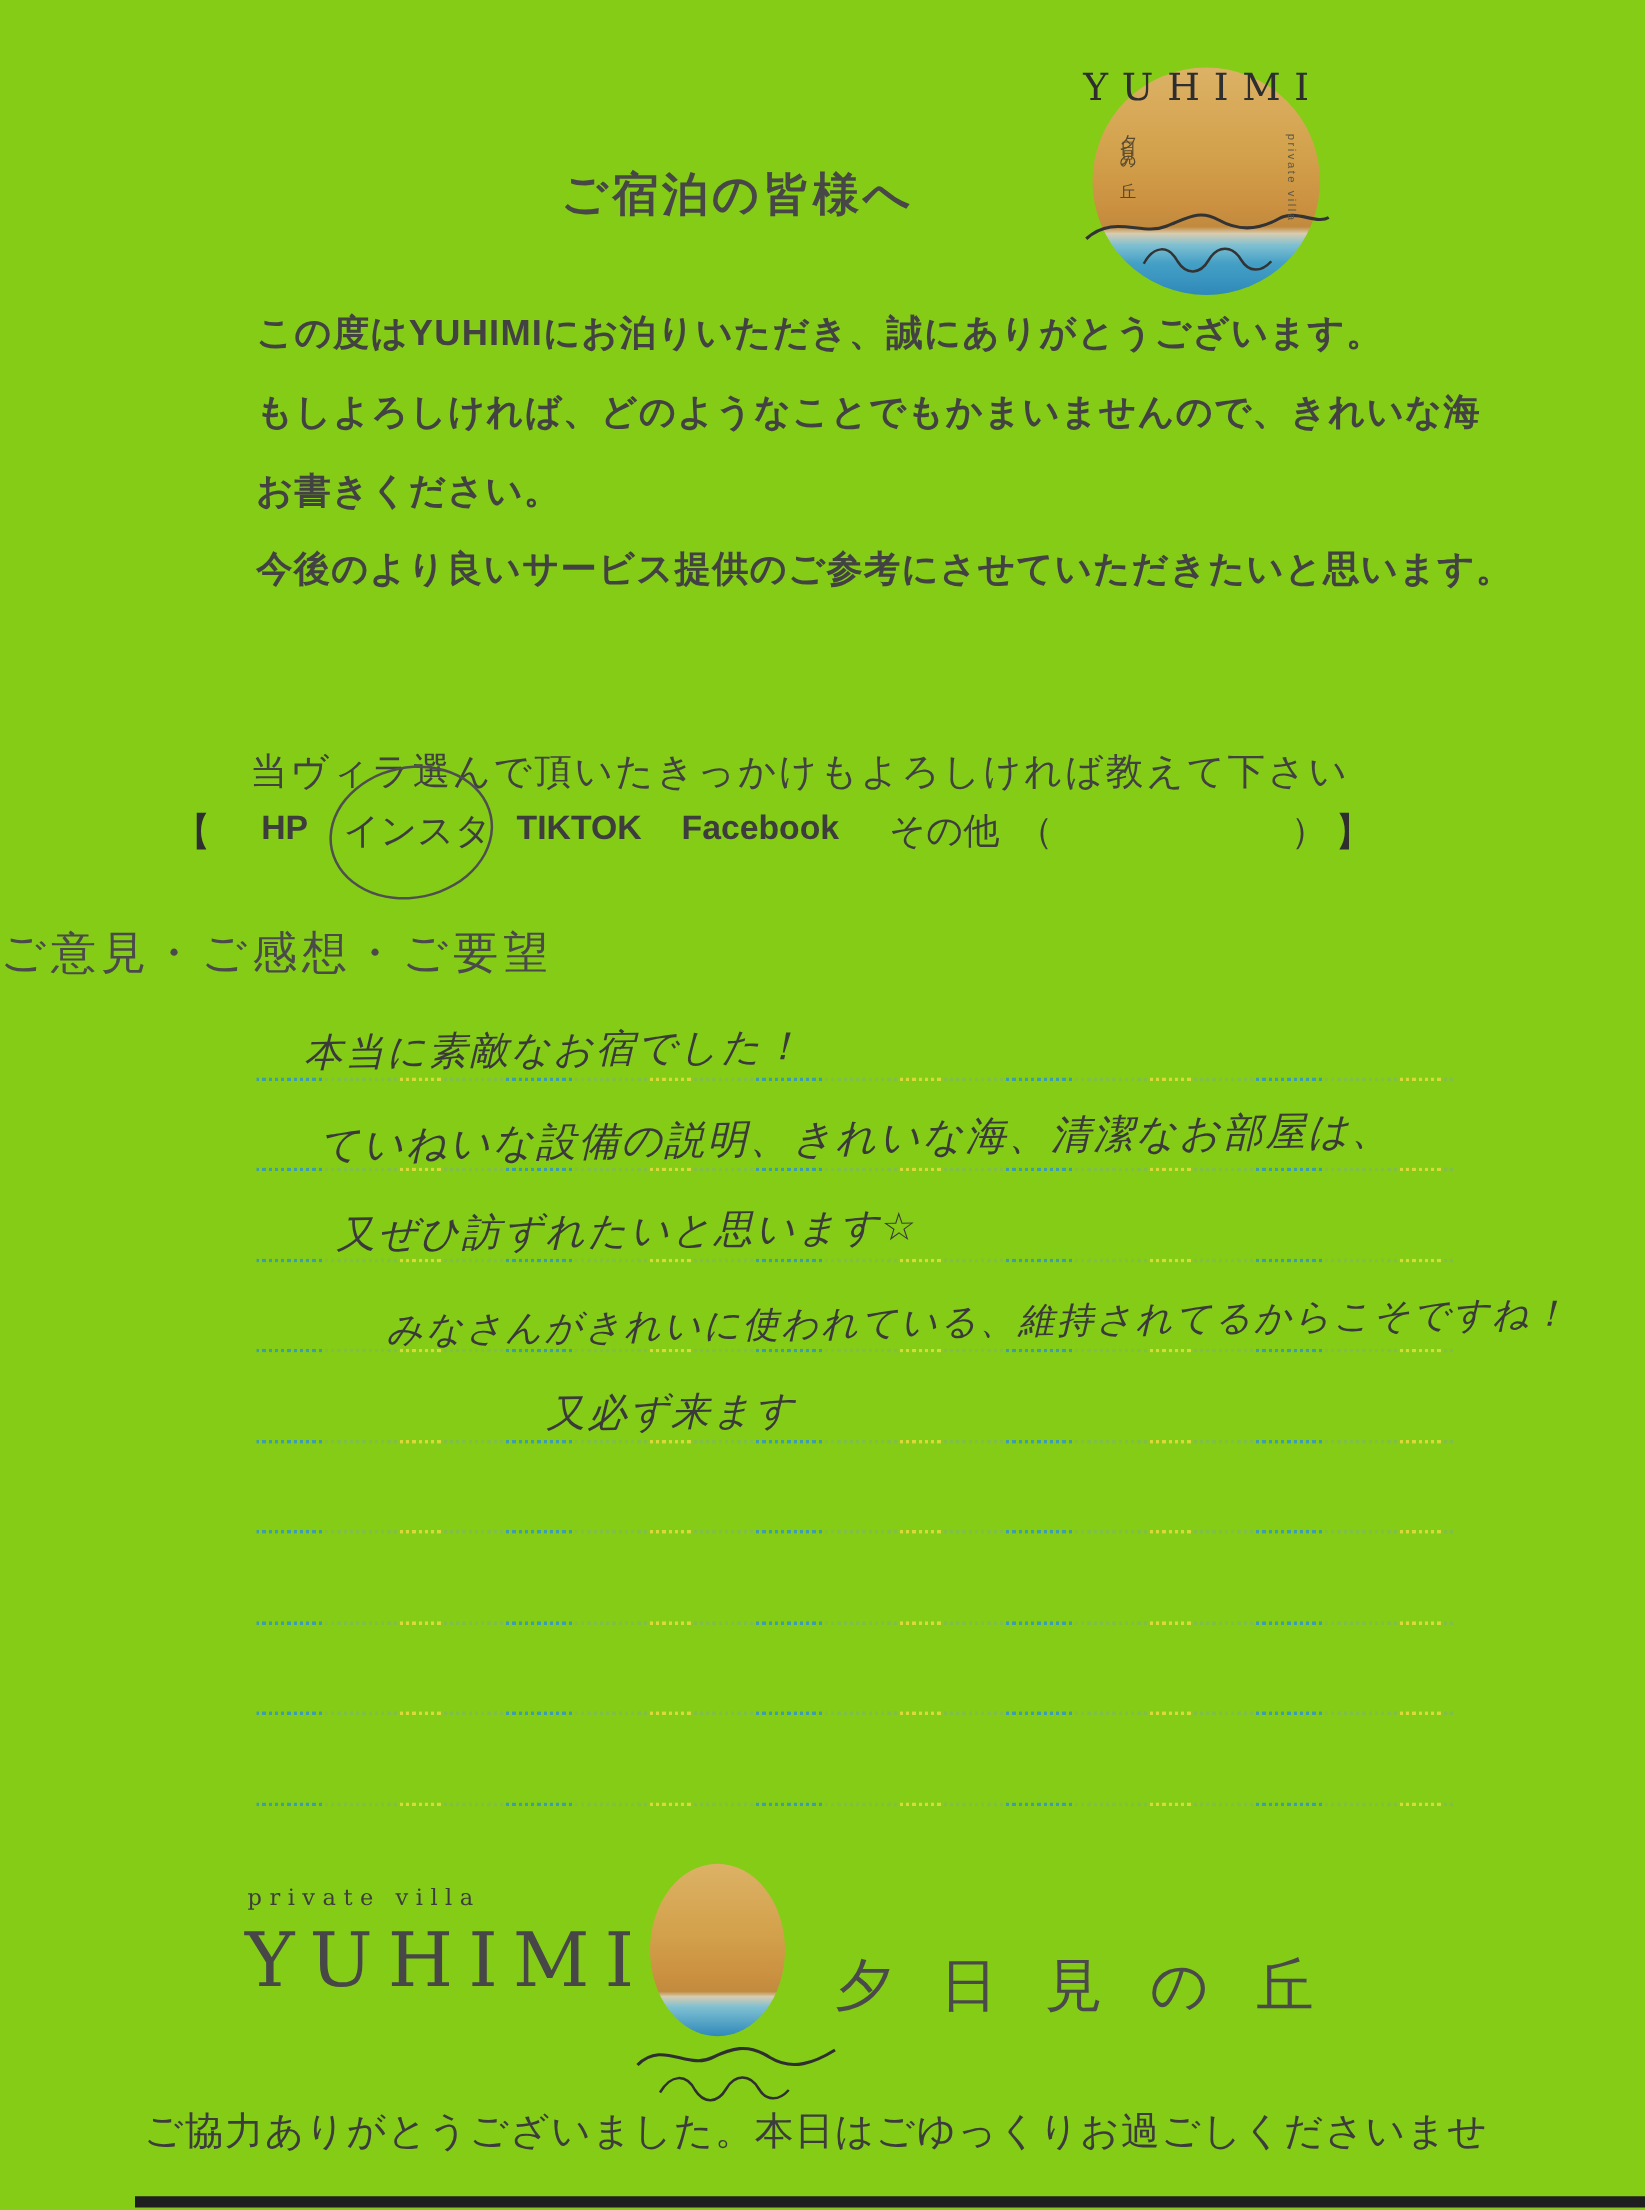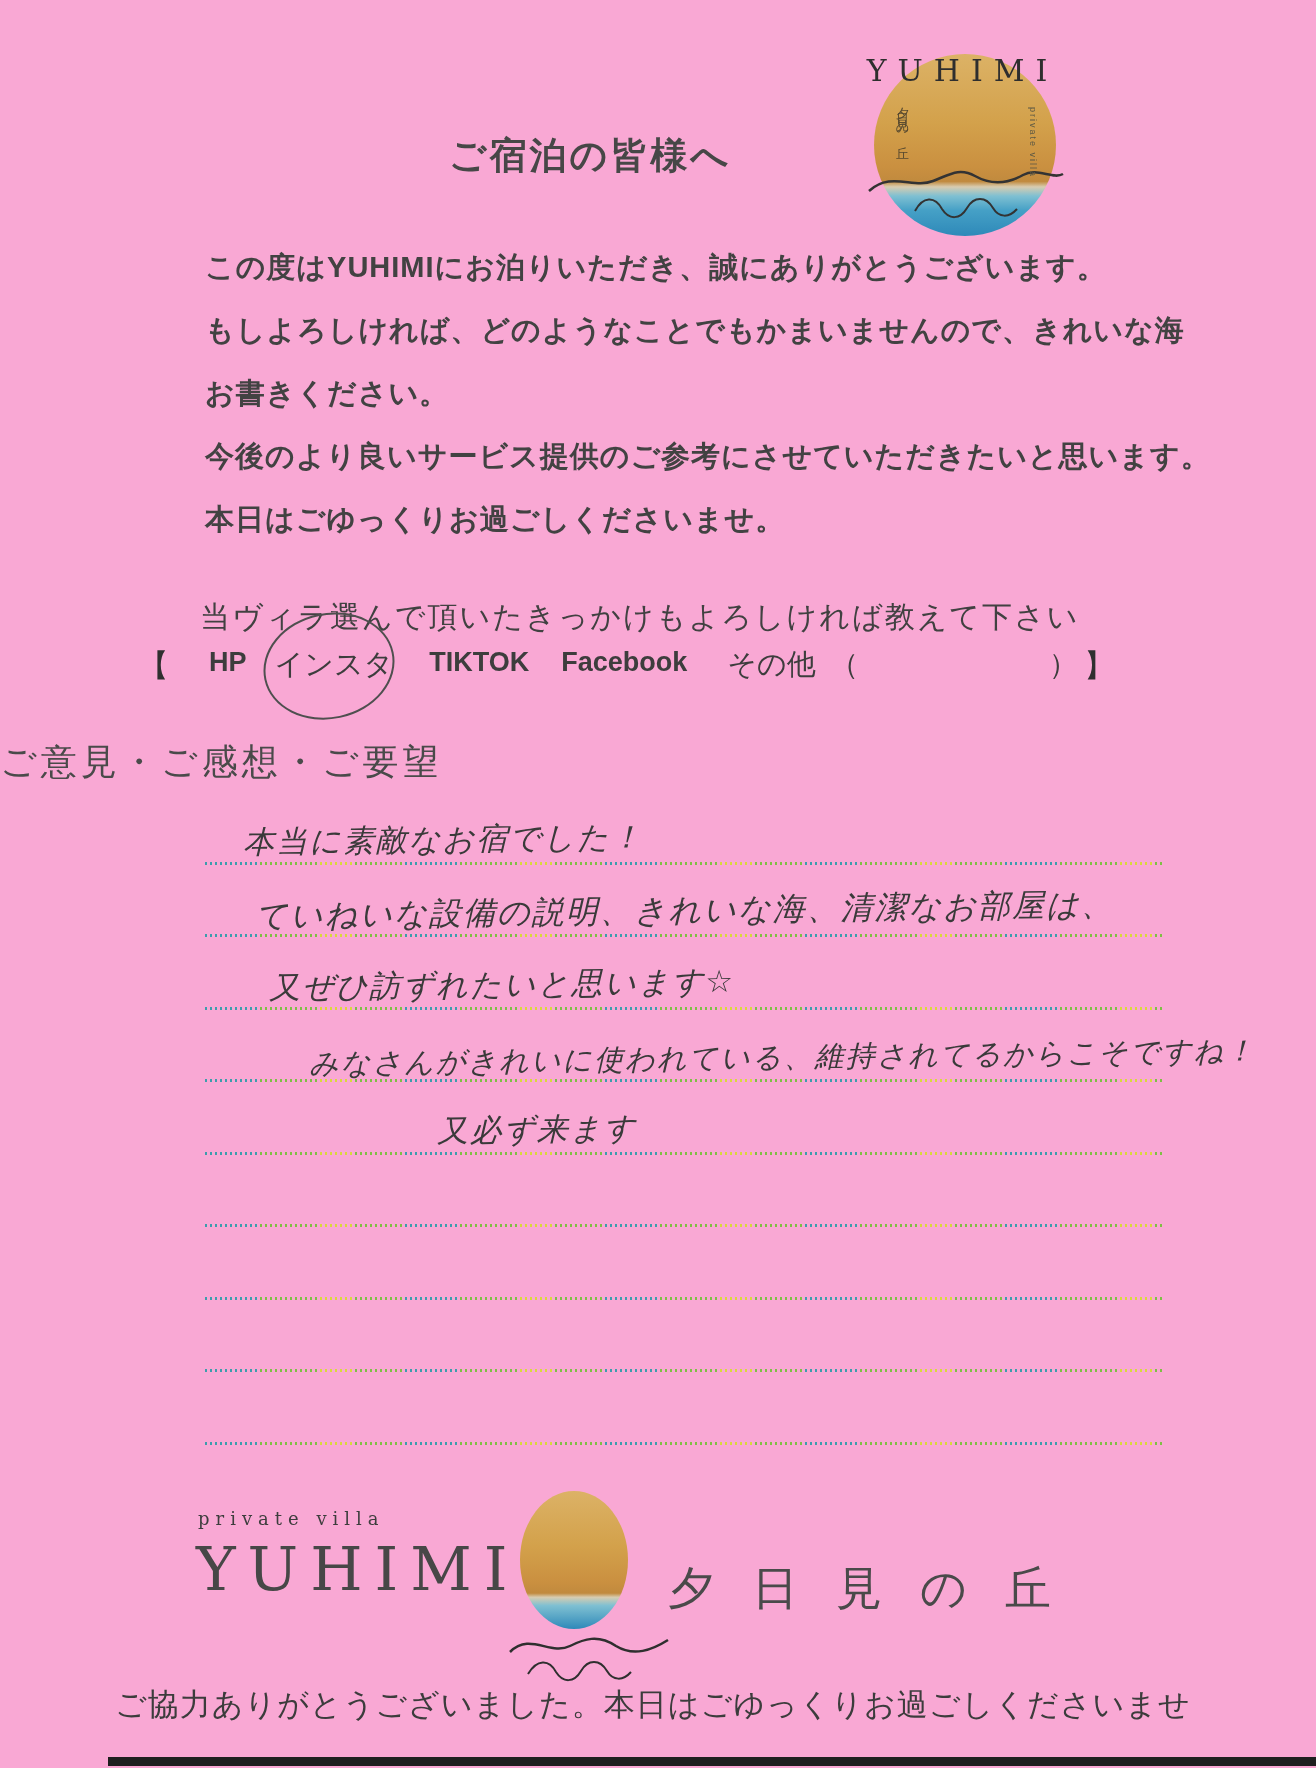"YUHIMI" .page { background: #f9a8d4 -> #84cc16 }
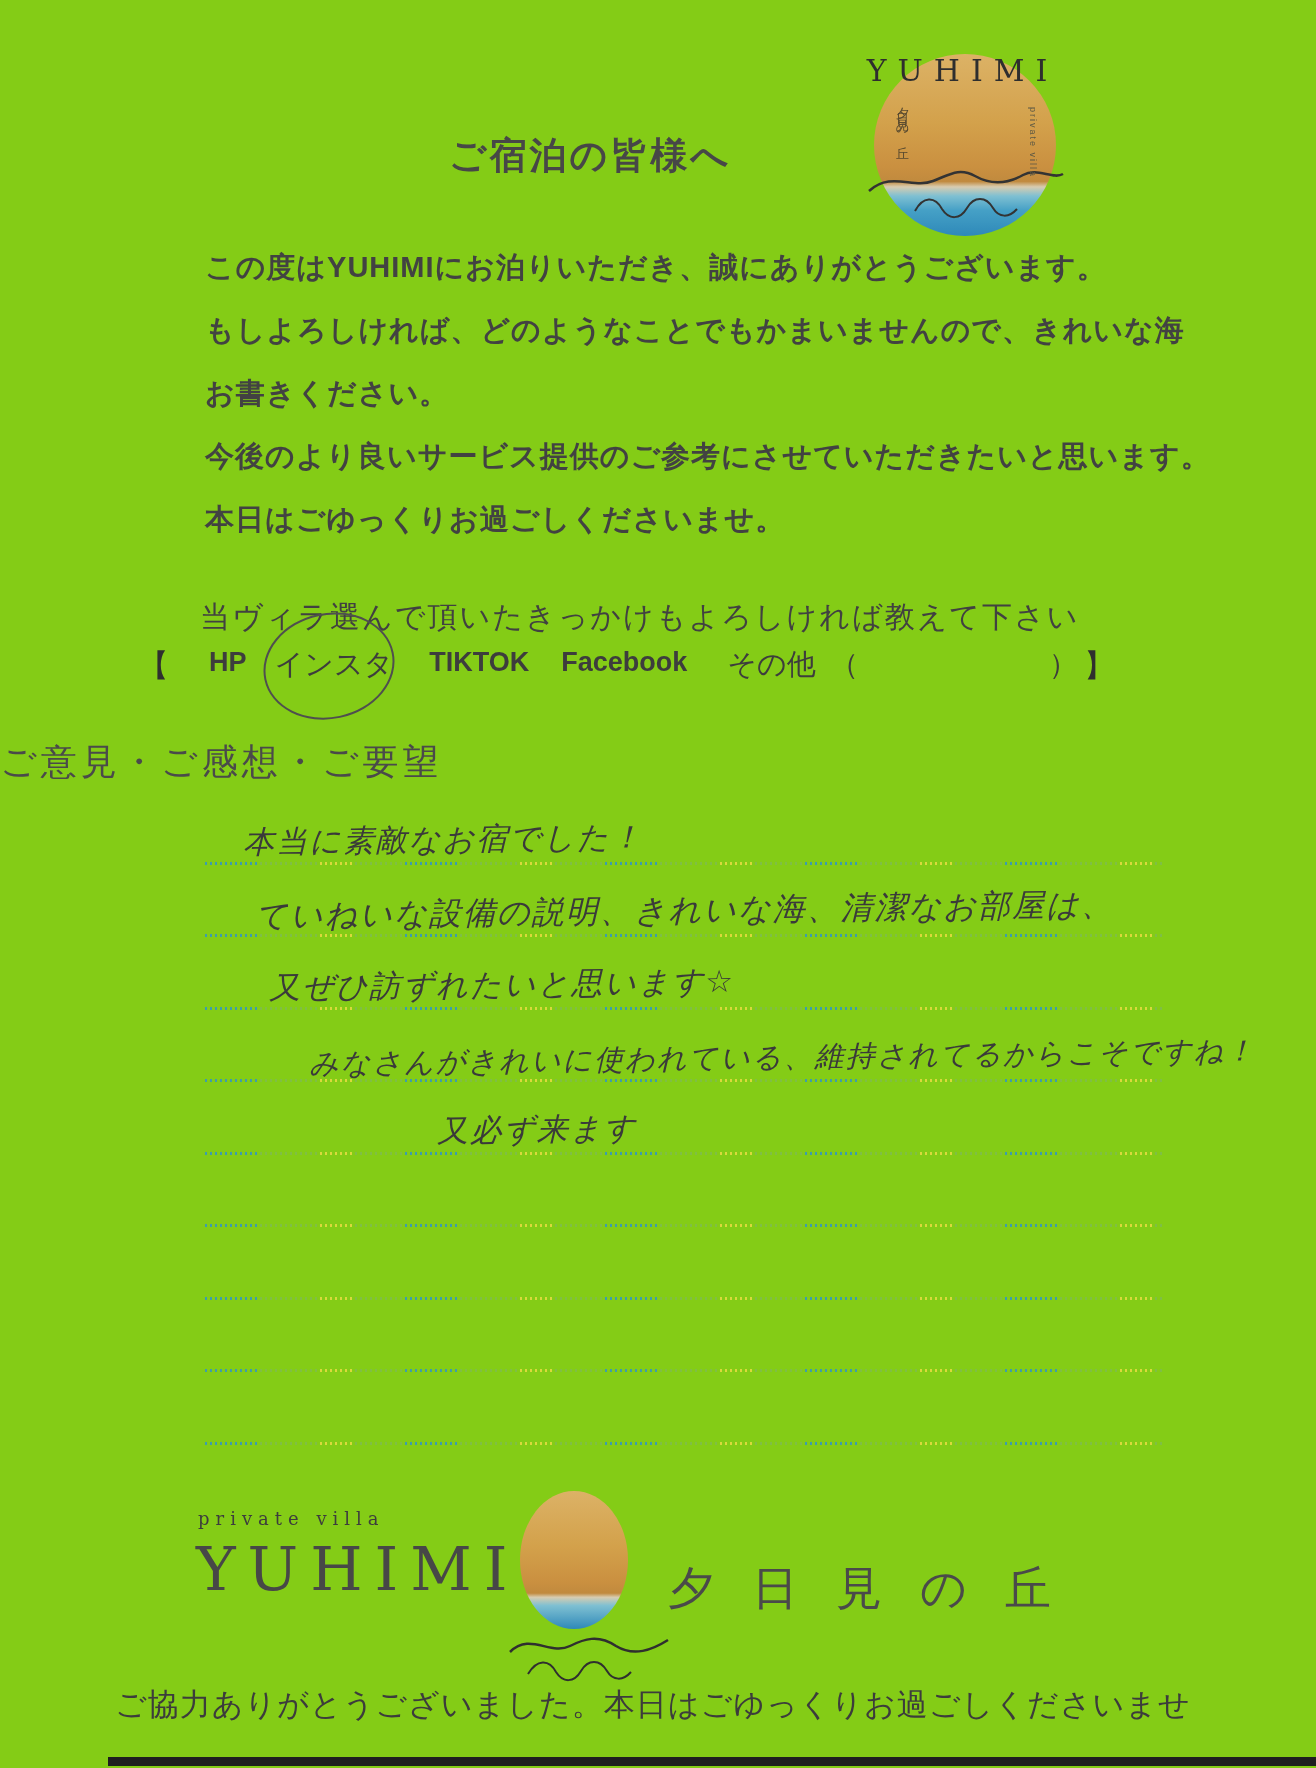"本日はごゆっくりお過ごしくださいませ。" div.line { html: <div>本日はごゆっくりお過ごしくださいませ。</div> -> none }
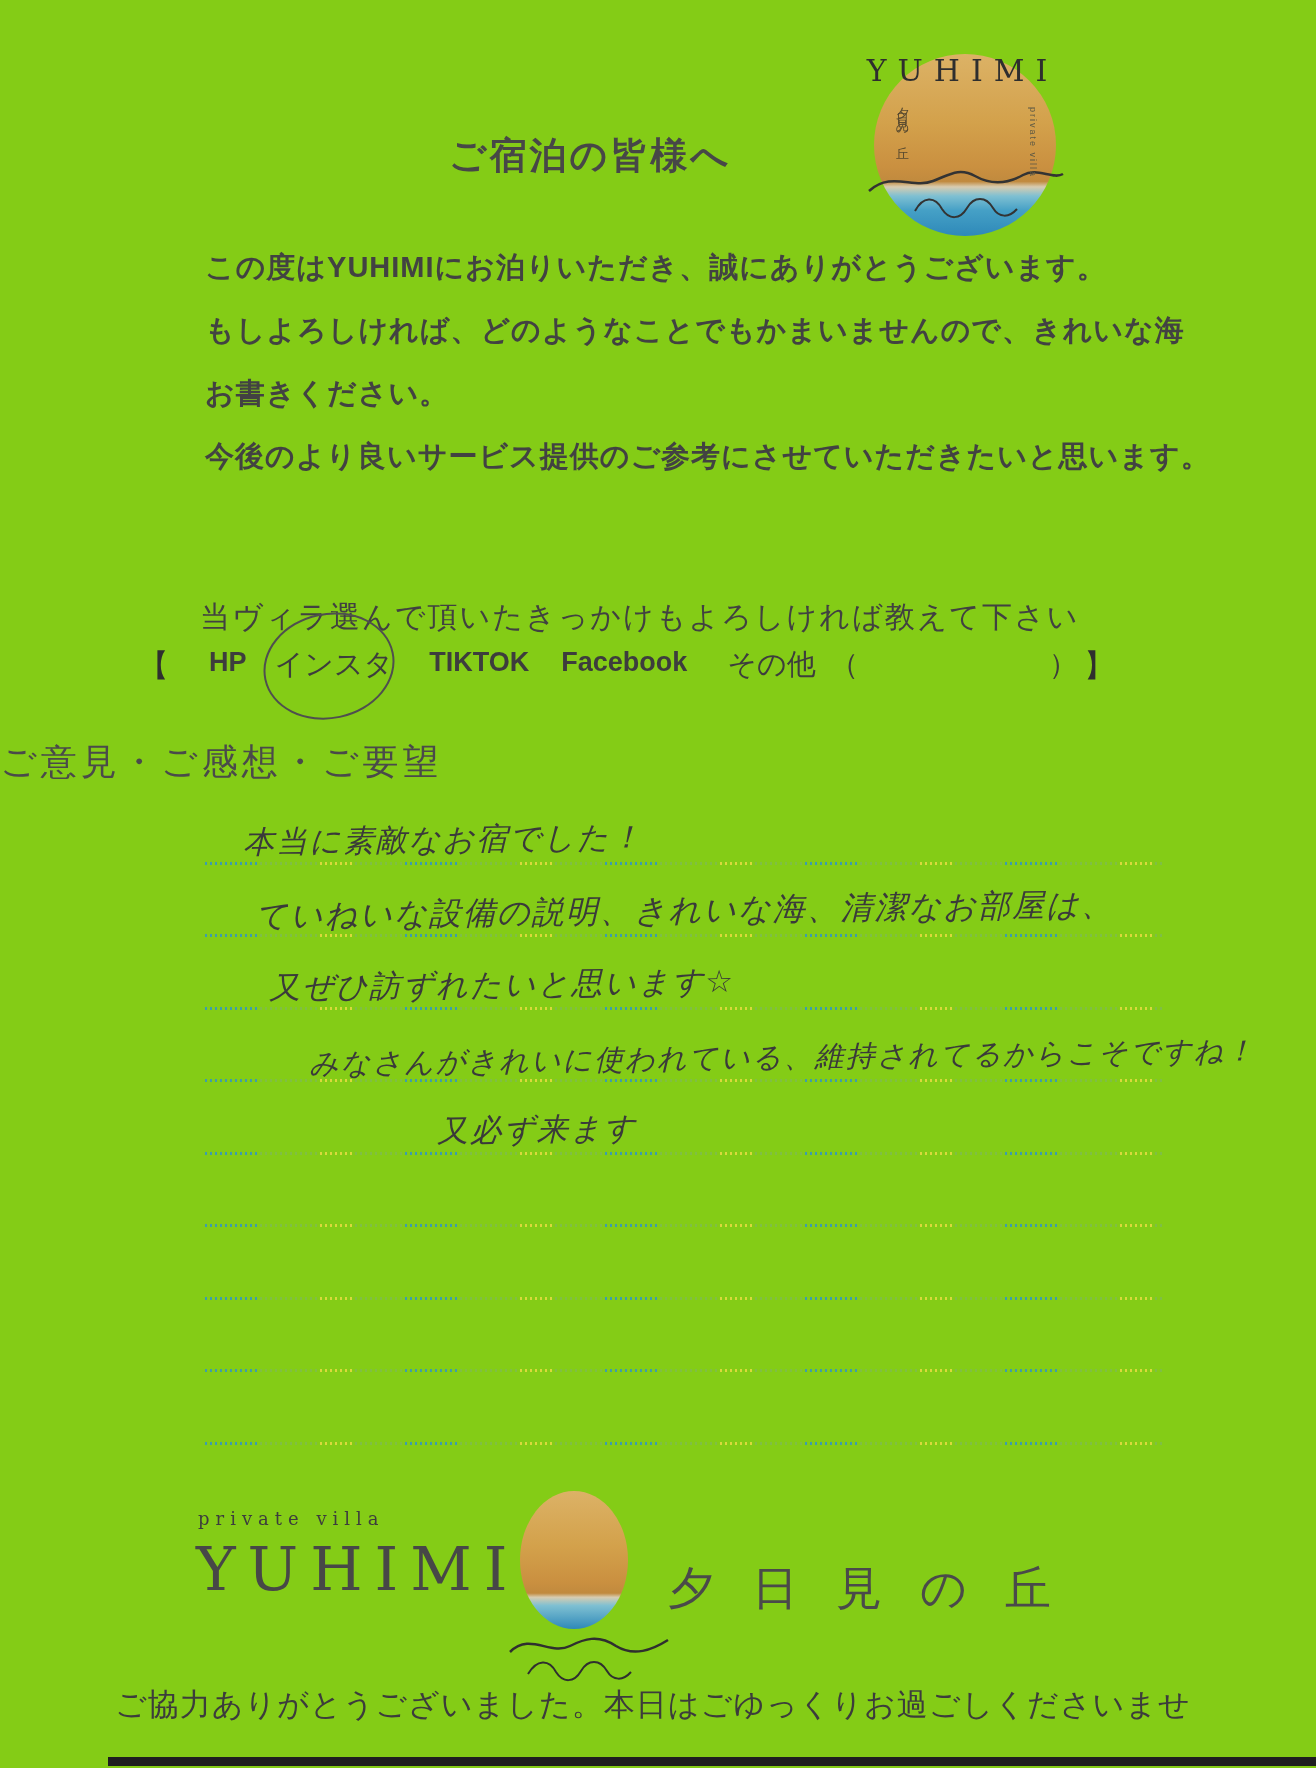"TIKTOK" .ml44 { margin-left: 36px -> 20px }
